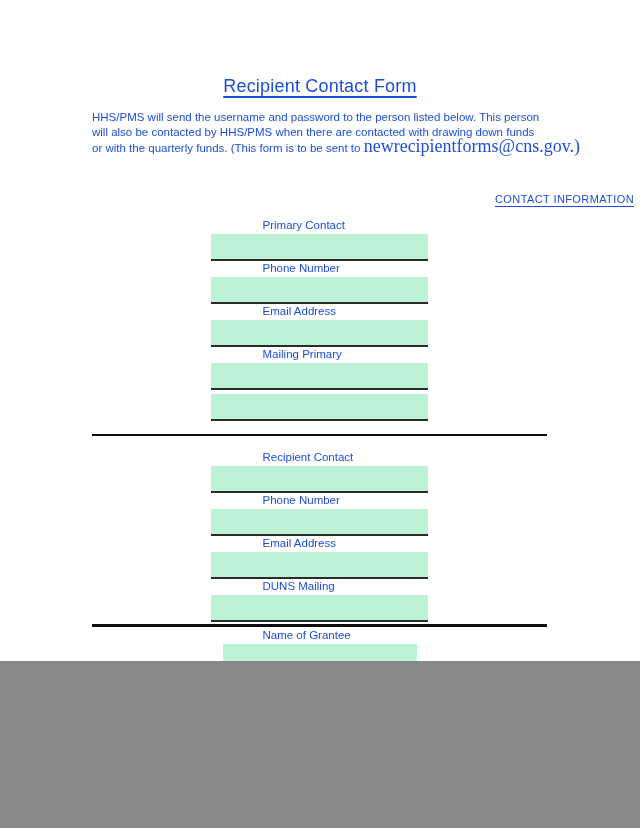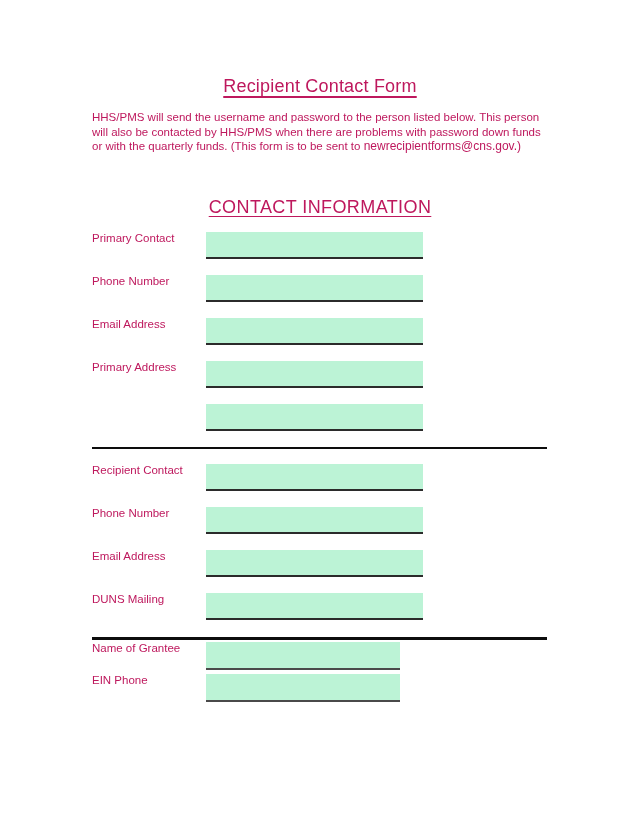"Recipient Contact Form" .page { color: #be185d -> #1d4ed8; height: 828px -> 661px }
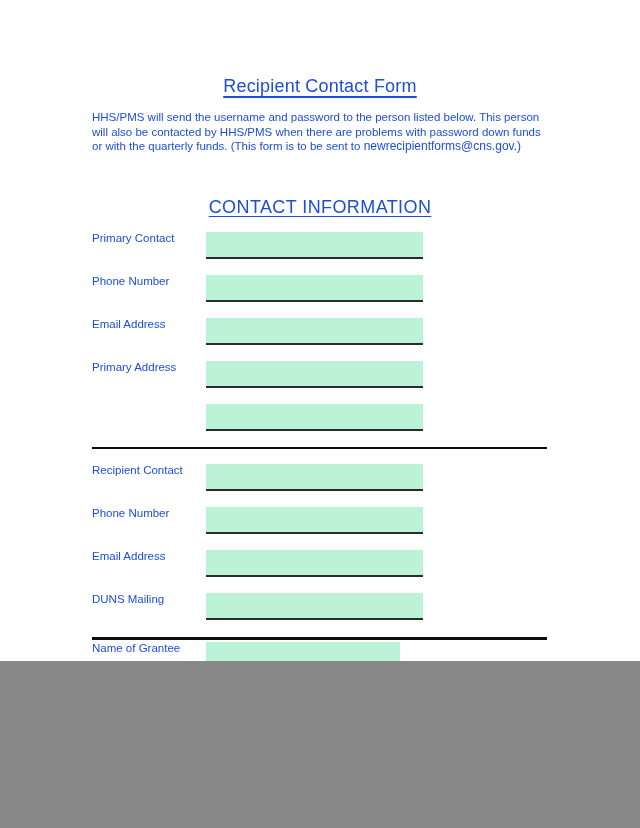"will also be contacted by" span.line { text: problems with password -> contacted with drawing }
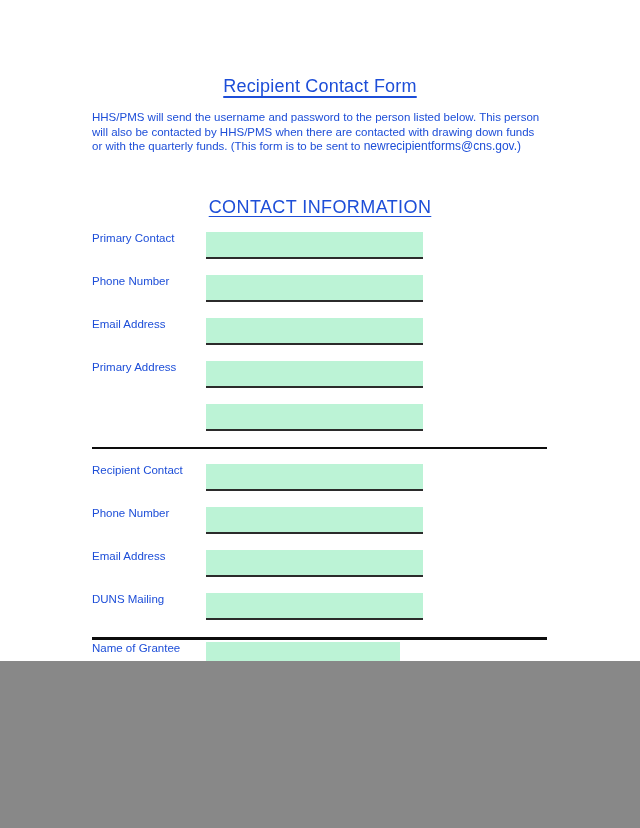"newrecipientforms@cns.gov.)" .serif { font-family: Liberation Sans, sans-serif -> Liberation Serif, serif; font-size: 12px -> 18px }
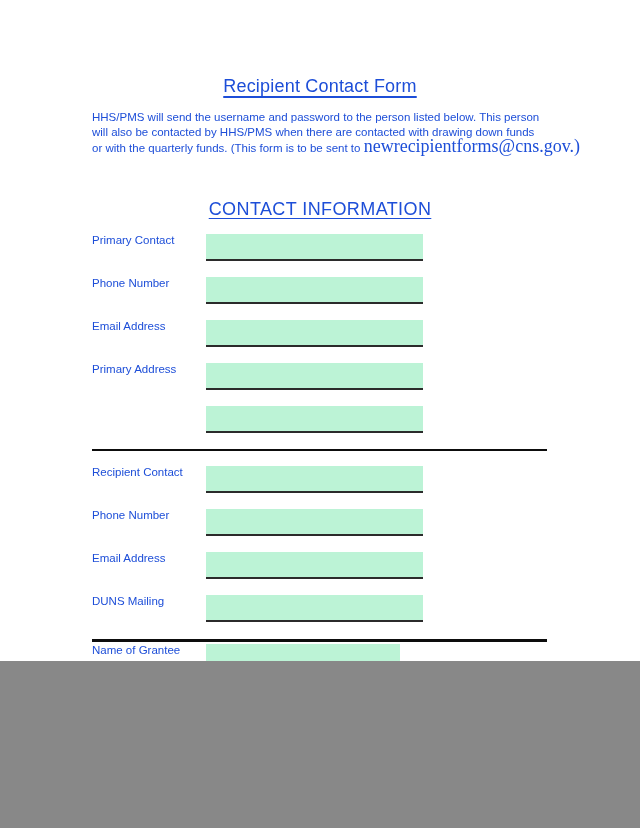"CONTACT INFORMATION" .section-heading { font-size: 18px -> 11px; margin: 12px -> 6px; text-align: center -> right }
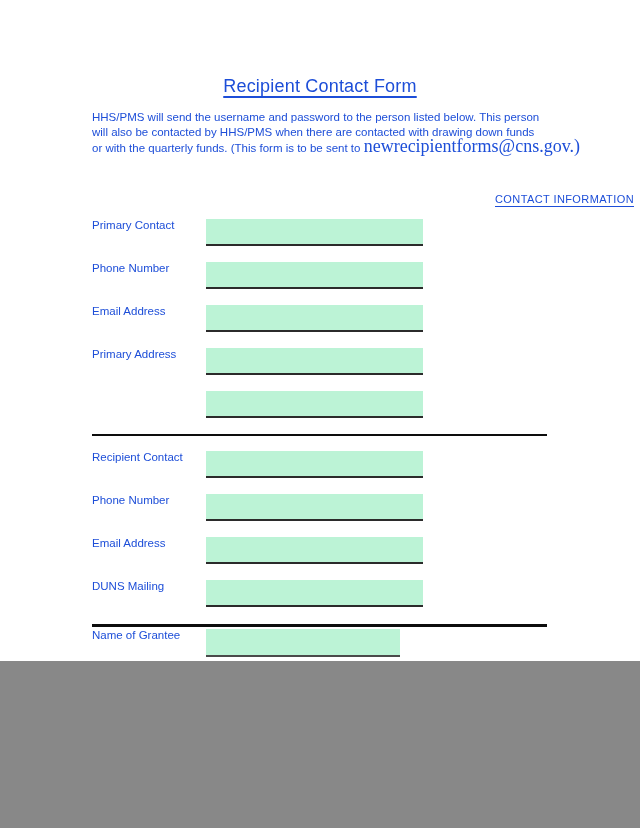"Primary Contact" .row { align-items: flex-start -> center; flex-direction: none -> column }
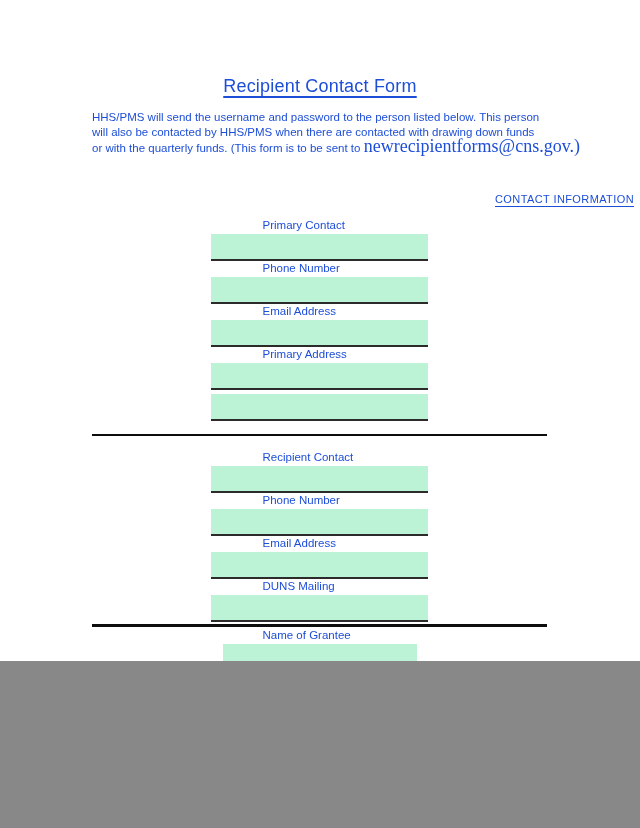"Primary Address" label.lbl { text: Primary Address -> Mailing Primary }
